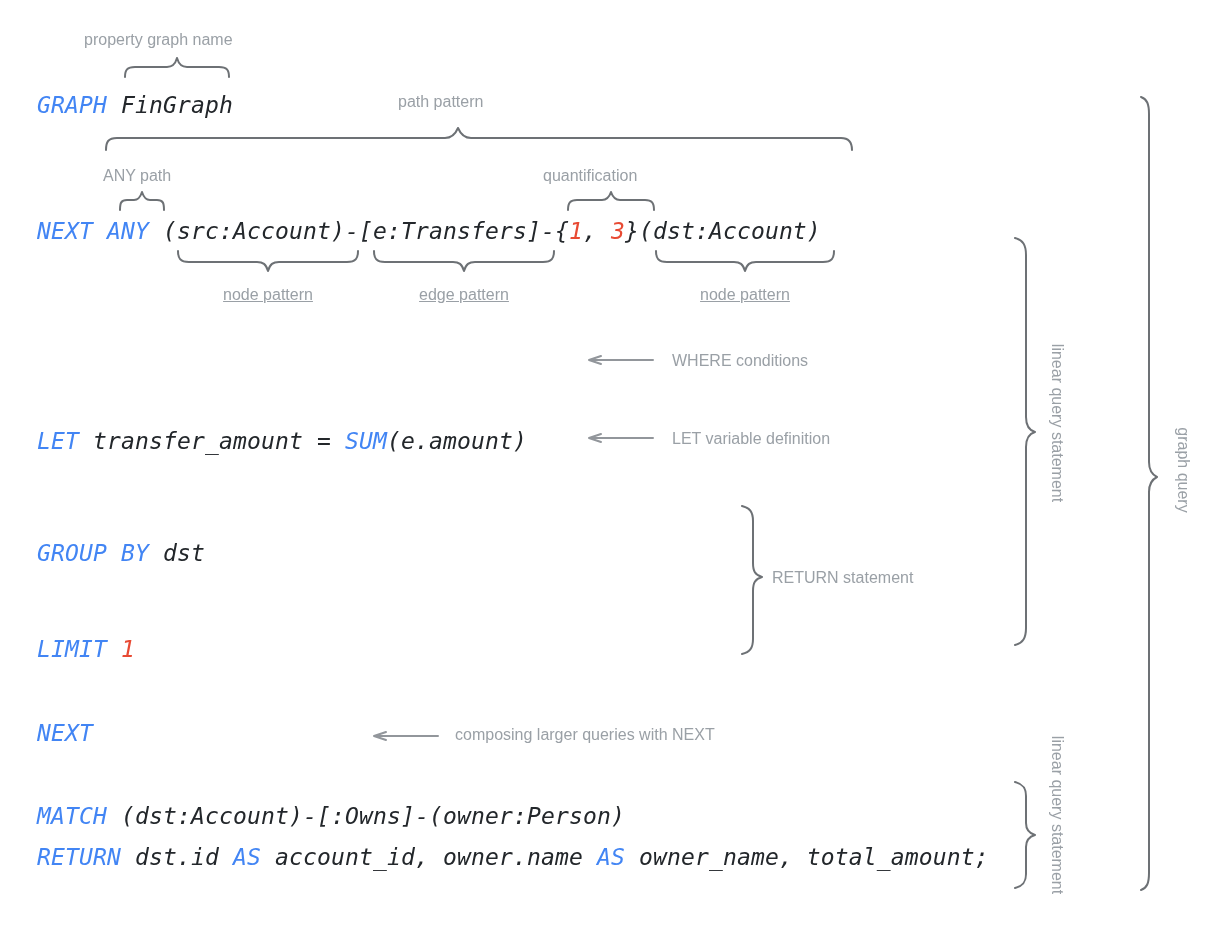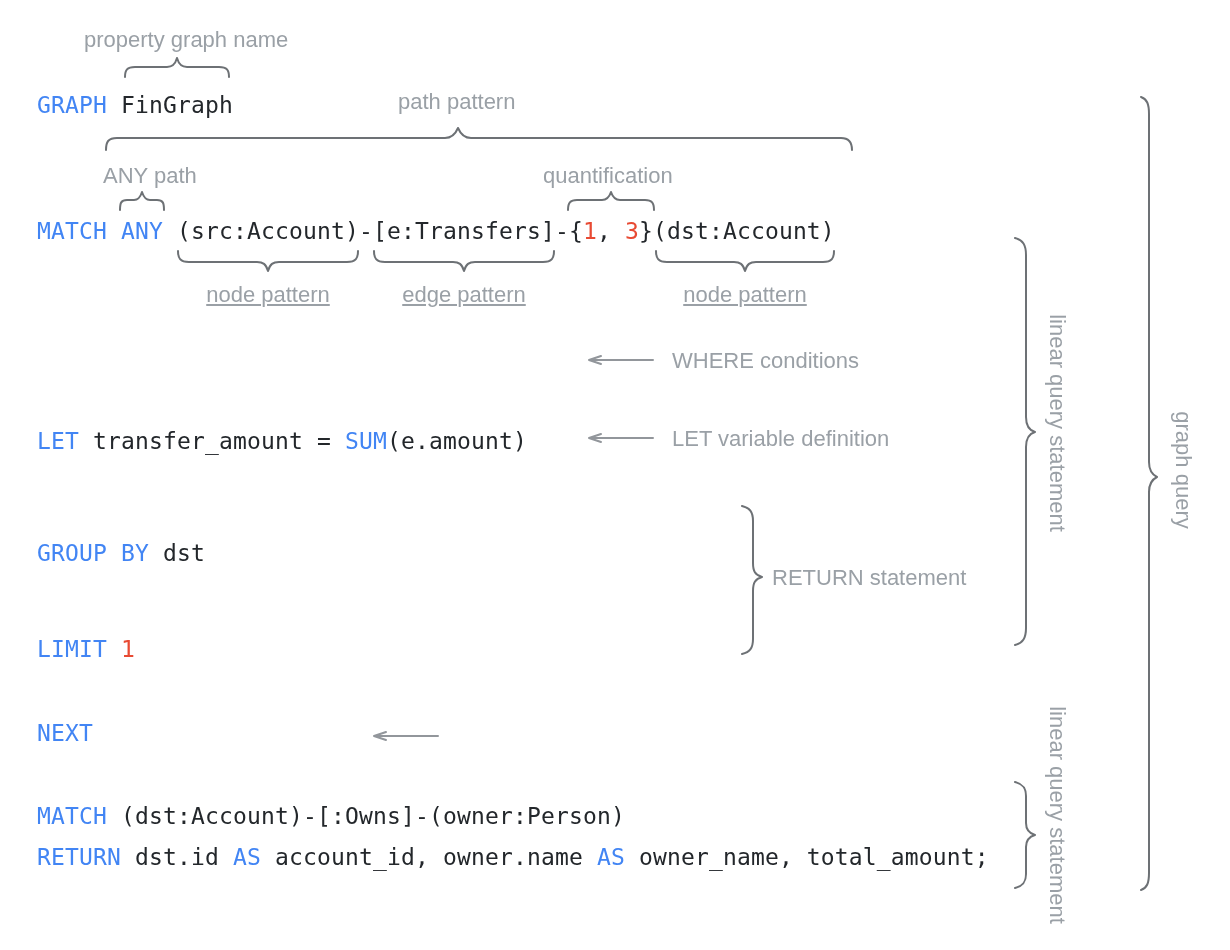"property graph name" .label { font-size: 22px -> 16px }
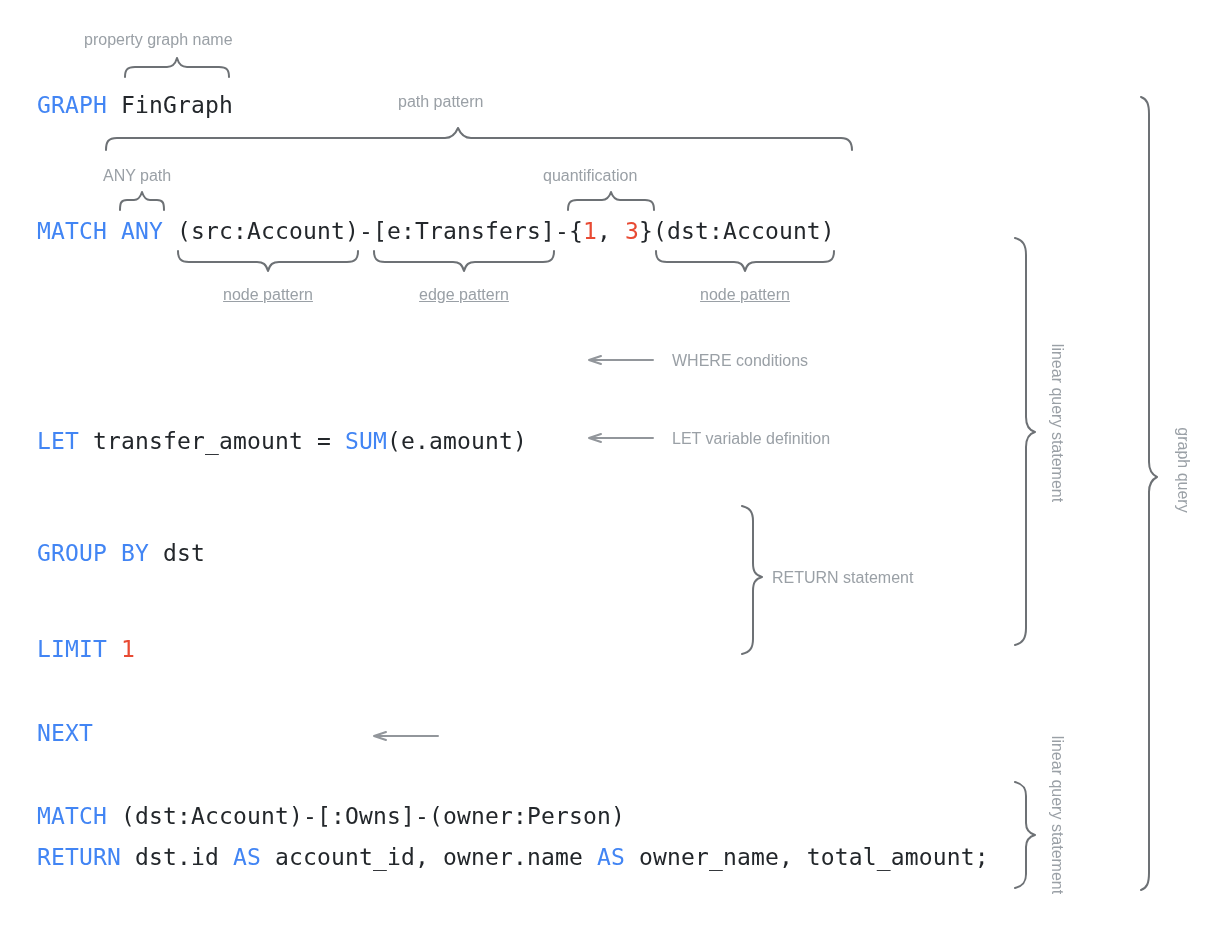"GRAPH FinGraph" .code { font-style: none -> italic }
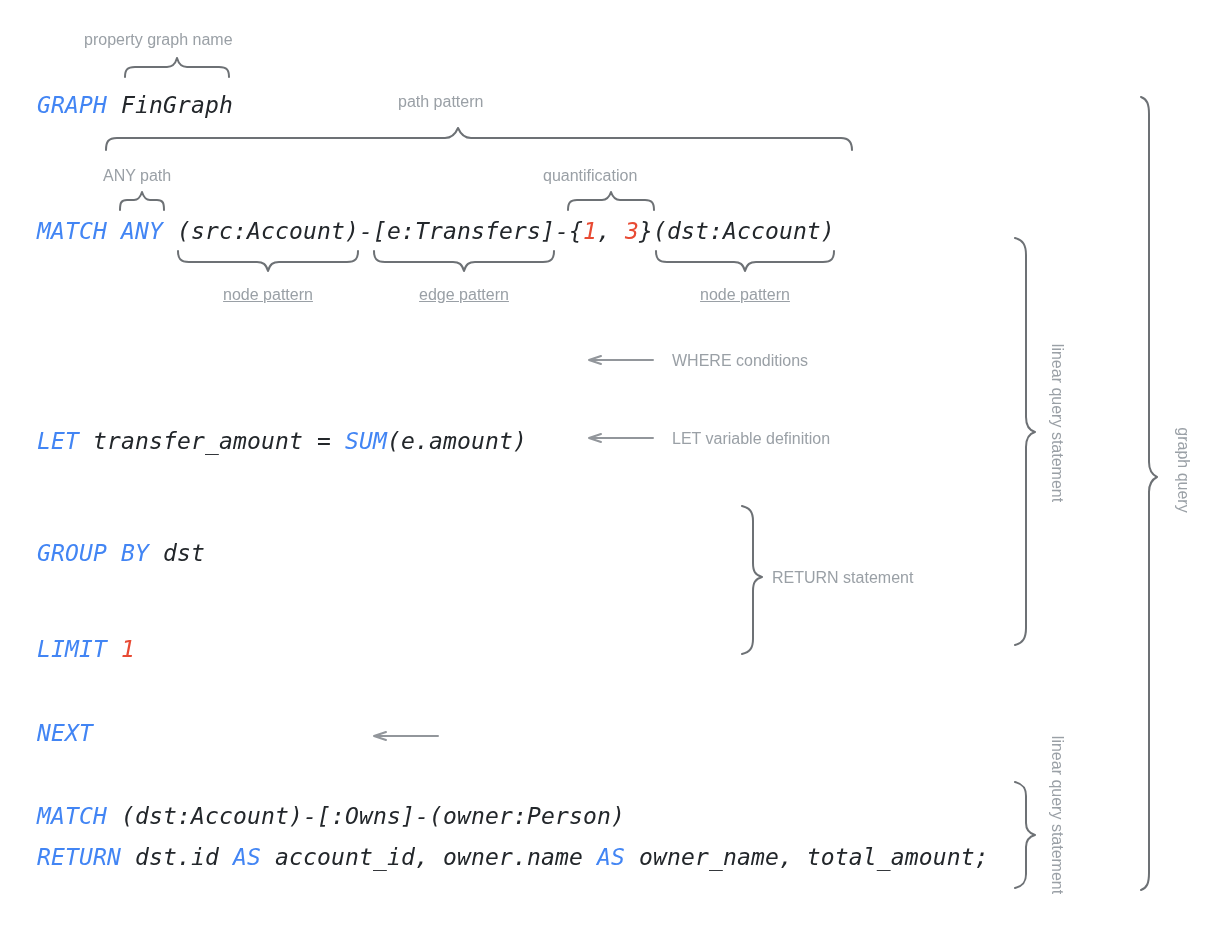"MATCH ANY" span.seg-kw { text: MATCH -> NEXT }
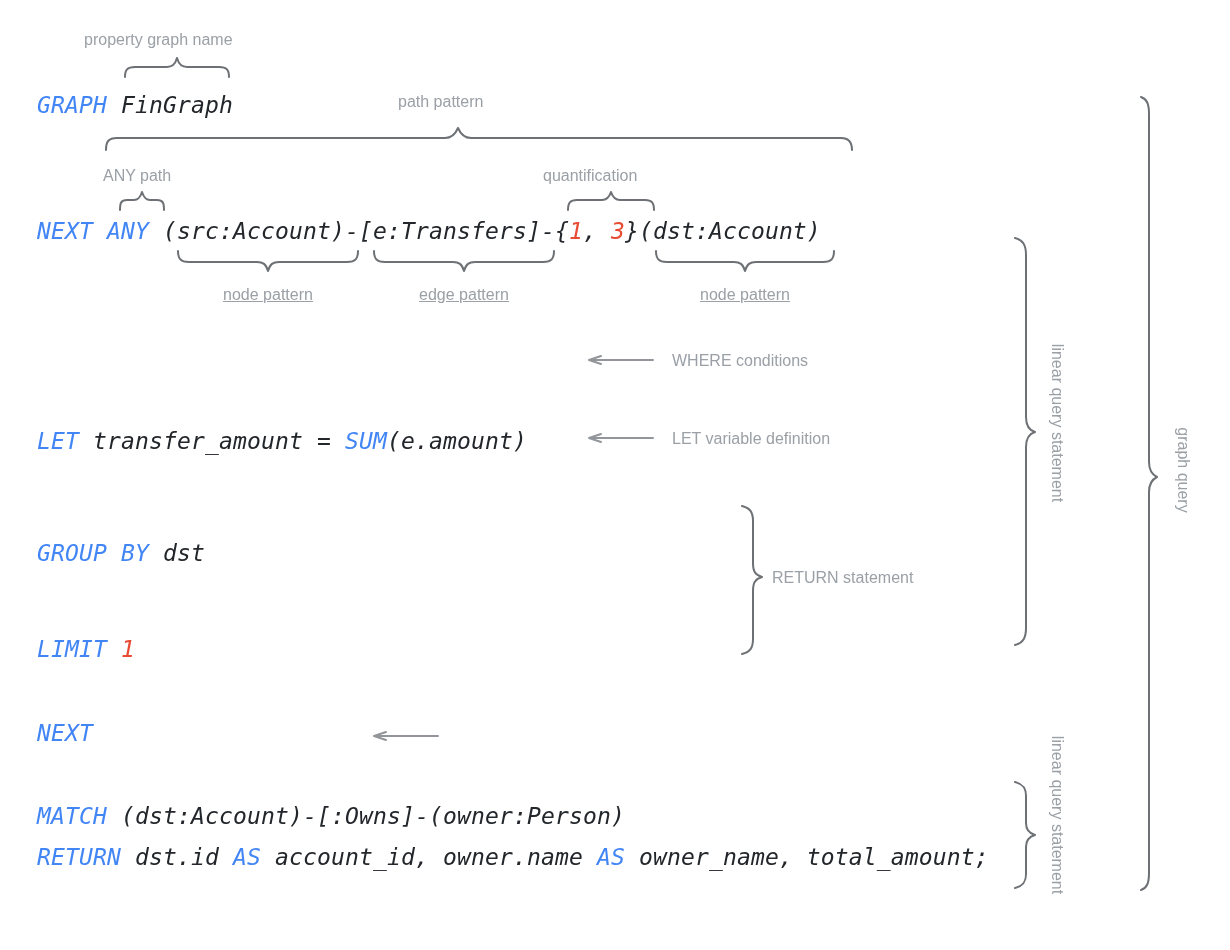"composing larger queries with NEXT" div.label { html: none -> <div>composing larger queries with NEXT</div> }
